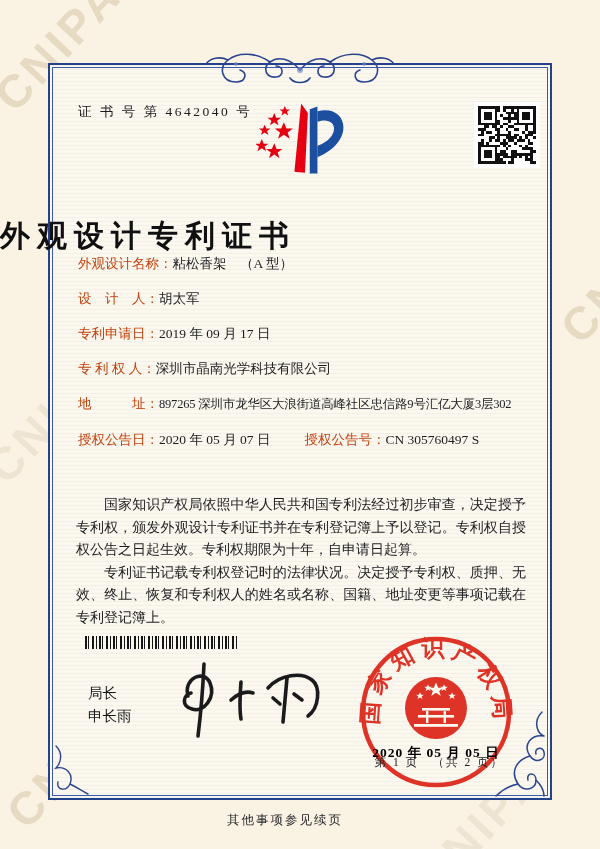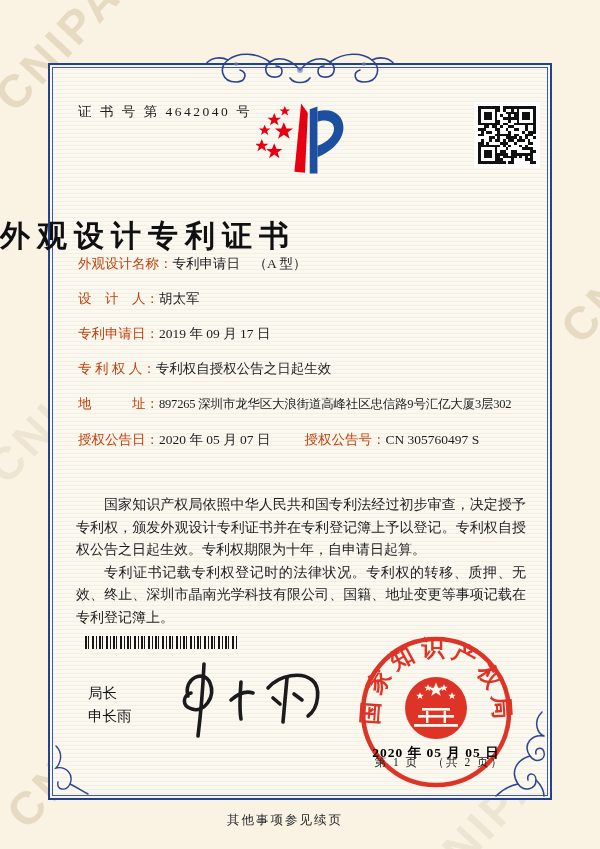"专利申请日 （A 型）" span.val { text: 专利申请日 -> 粘松香架 }
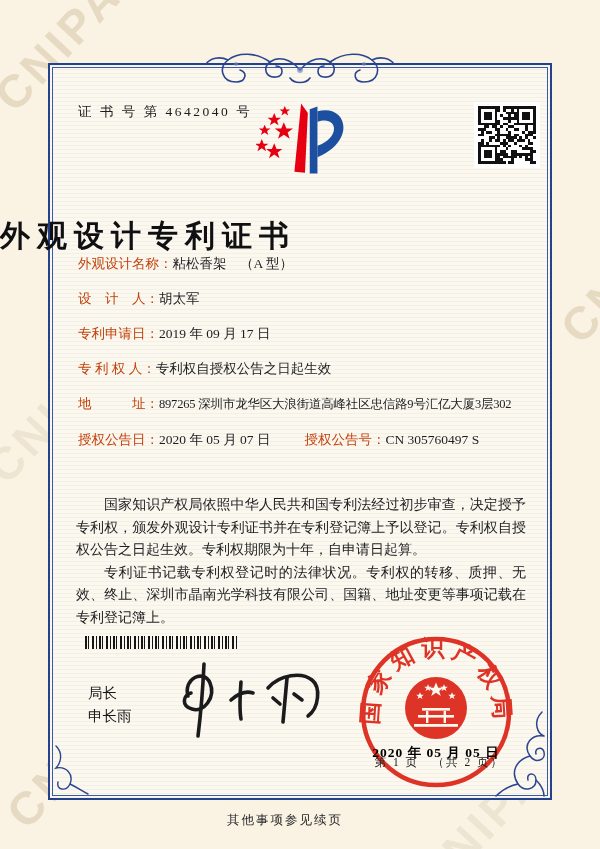"专利权自授权公告之日起生效" span.val { text: 专利权自授权公告之日起生效 -> 深圳市晶南光学科技有限公司 }
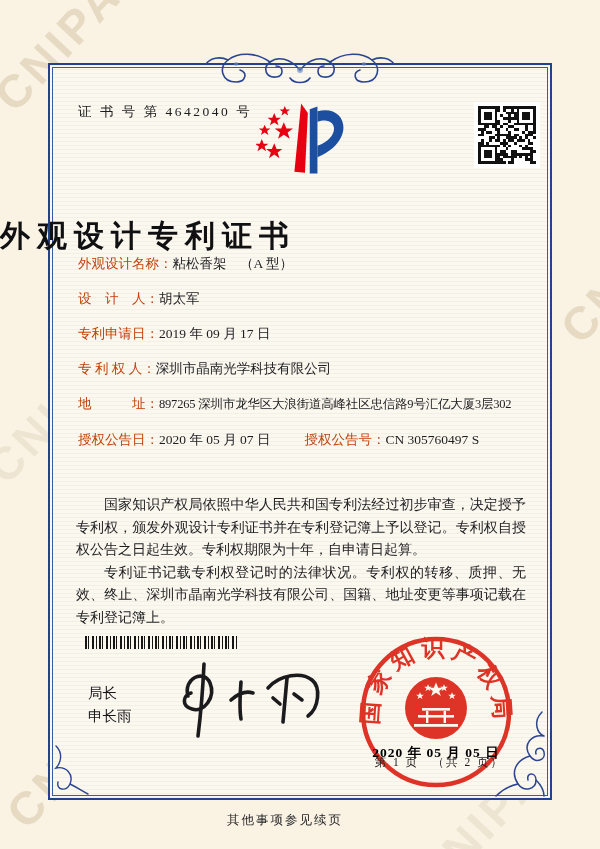"专利证书记载专利权登记时的法律状况。专利权的转移、质押、无效、终止、深圳市晶南光" p { text: 专利权的转移、质押、无效、终止、深圳市晶南光学科技有限公司 -> 决定授予专利权、质押、无效、终止、恢复和专利权人的姓名或名称 }
